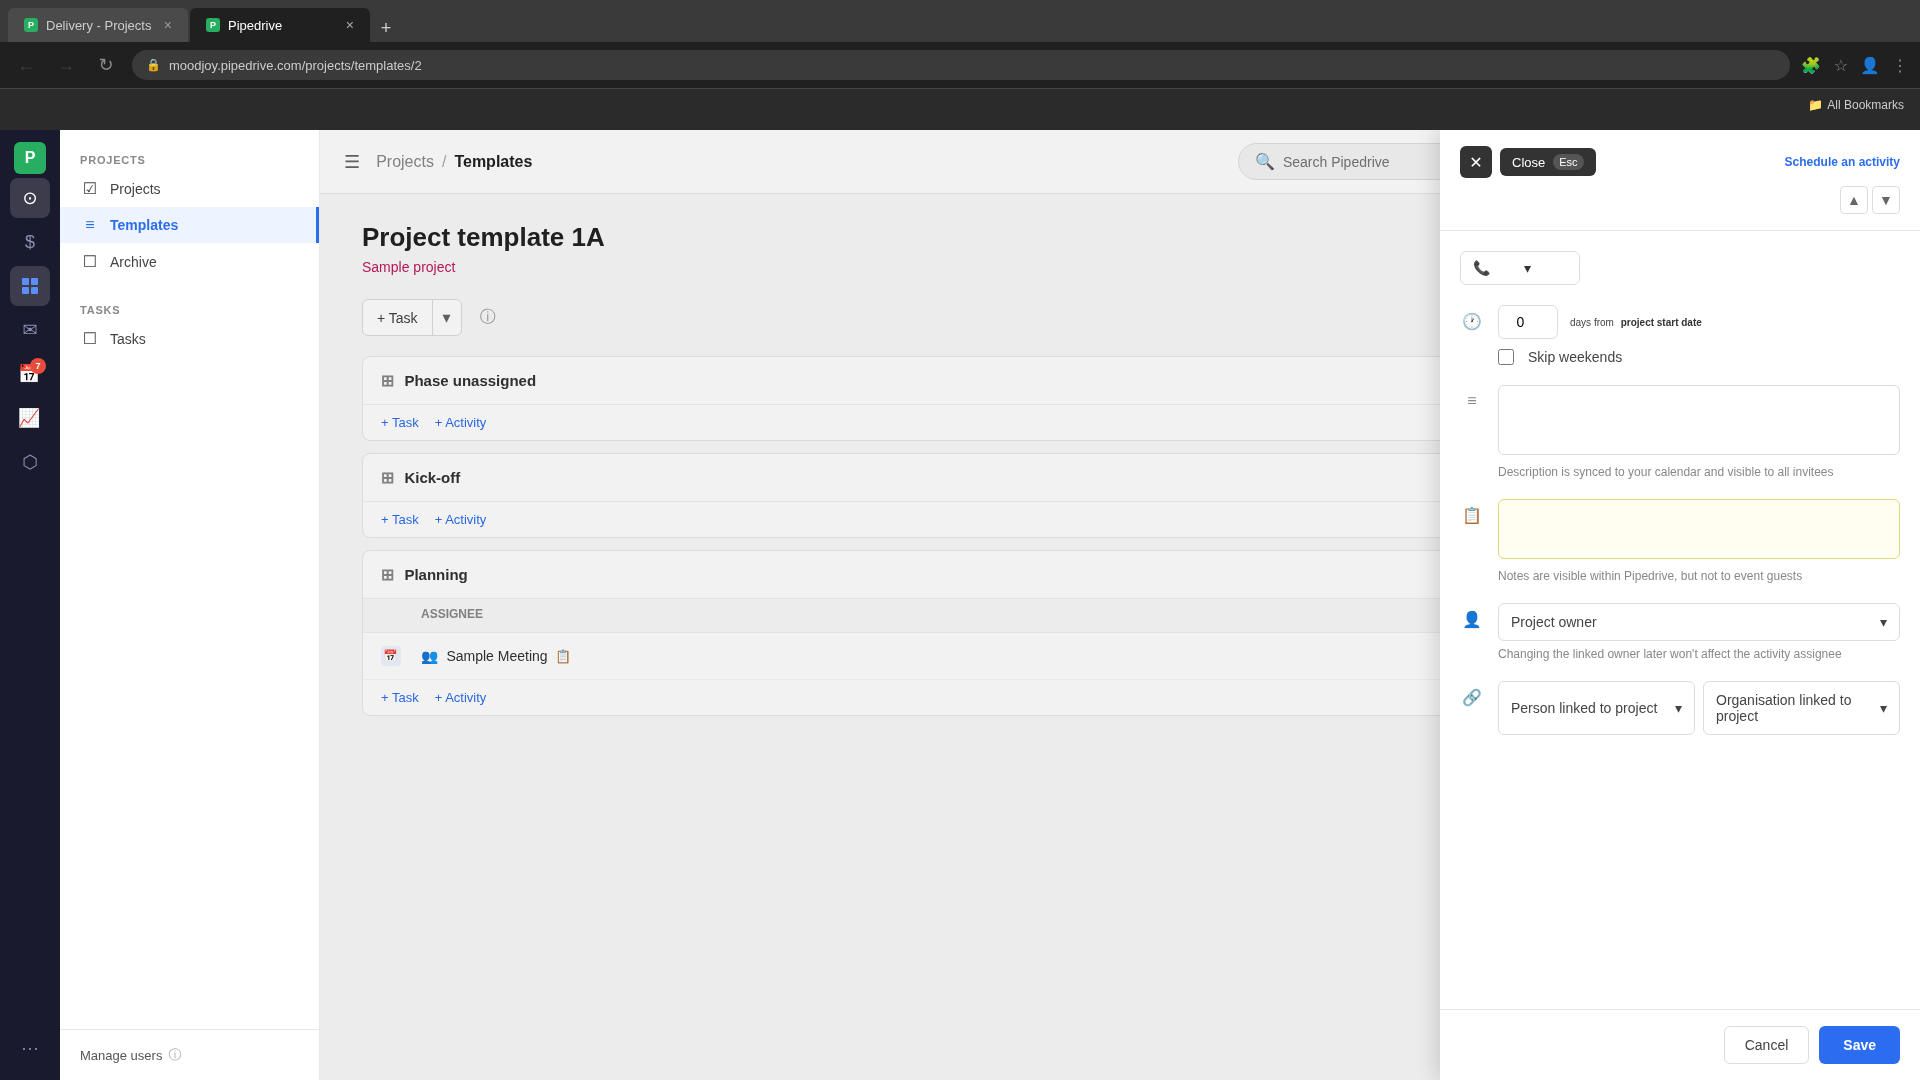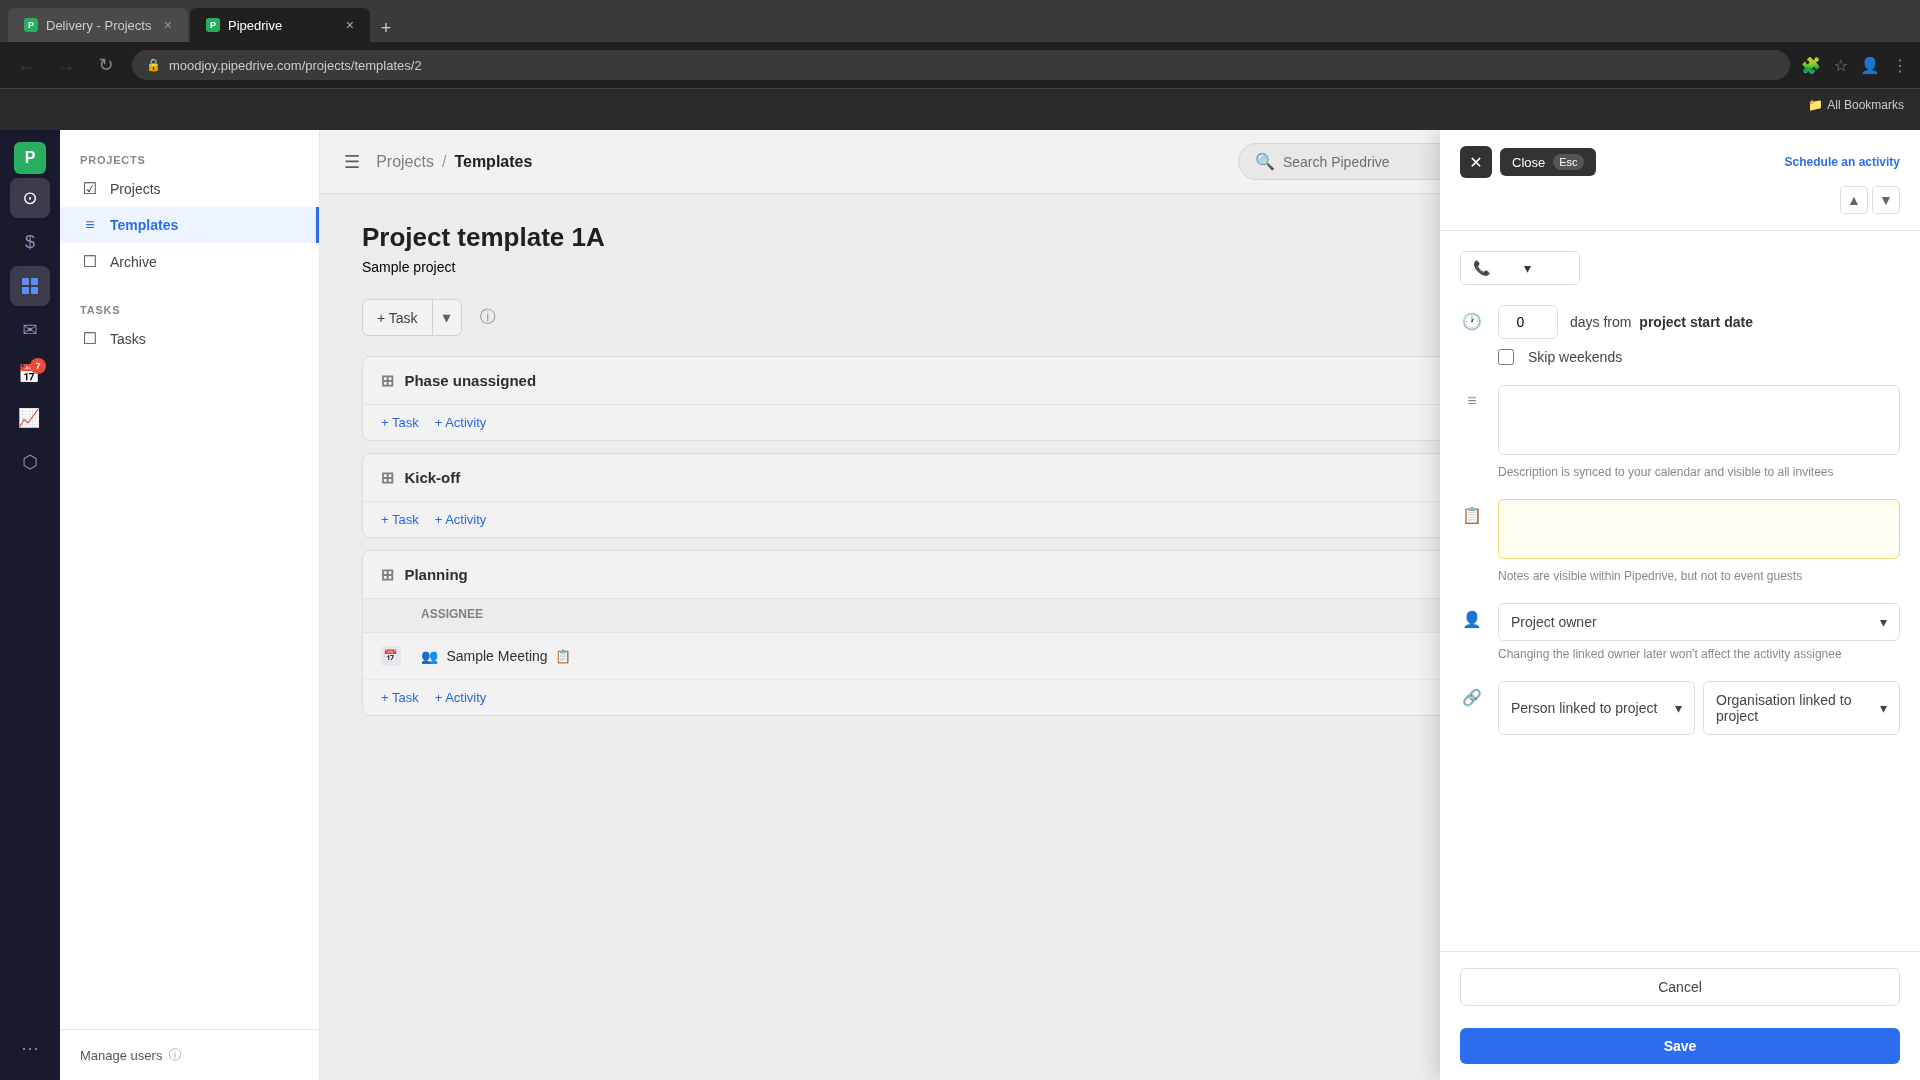"Sample project" .page-subtitle { color: #000000 -> #be185d }
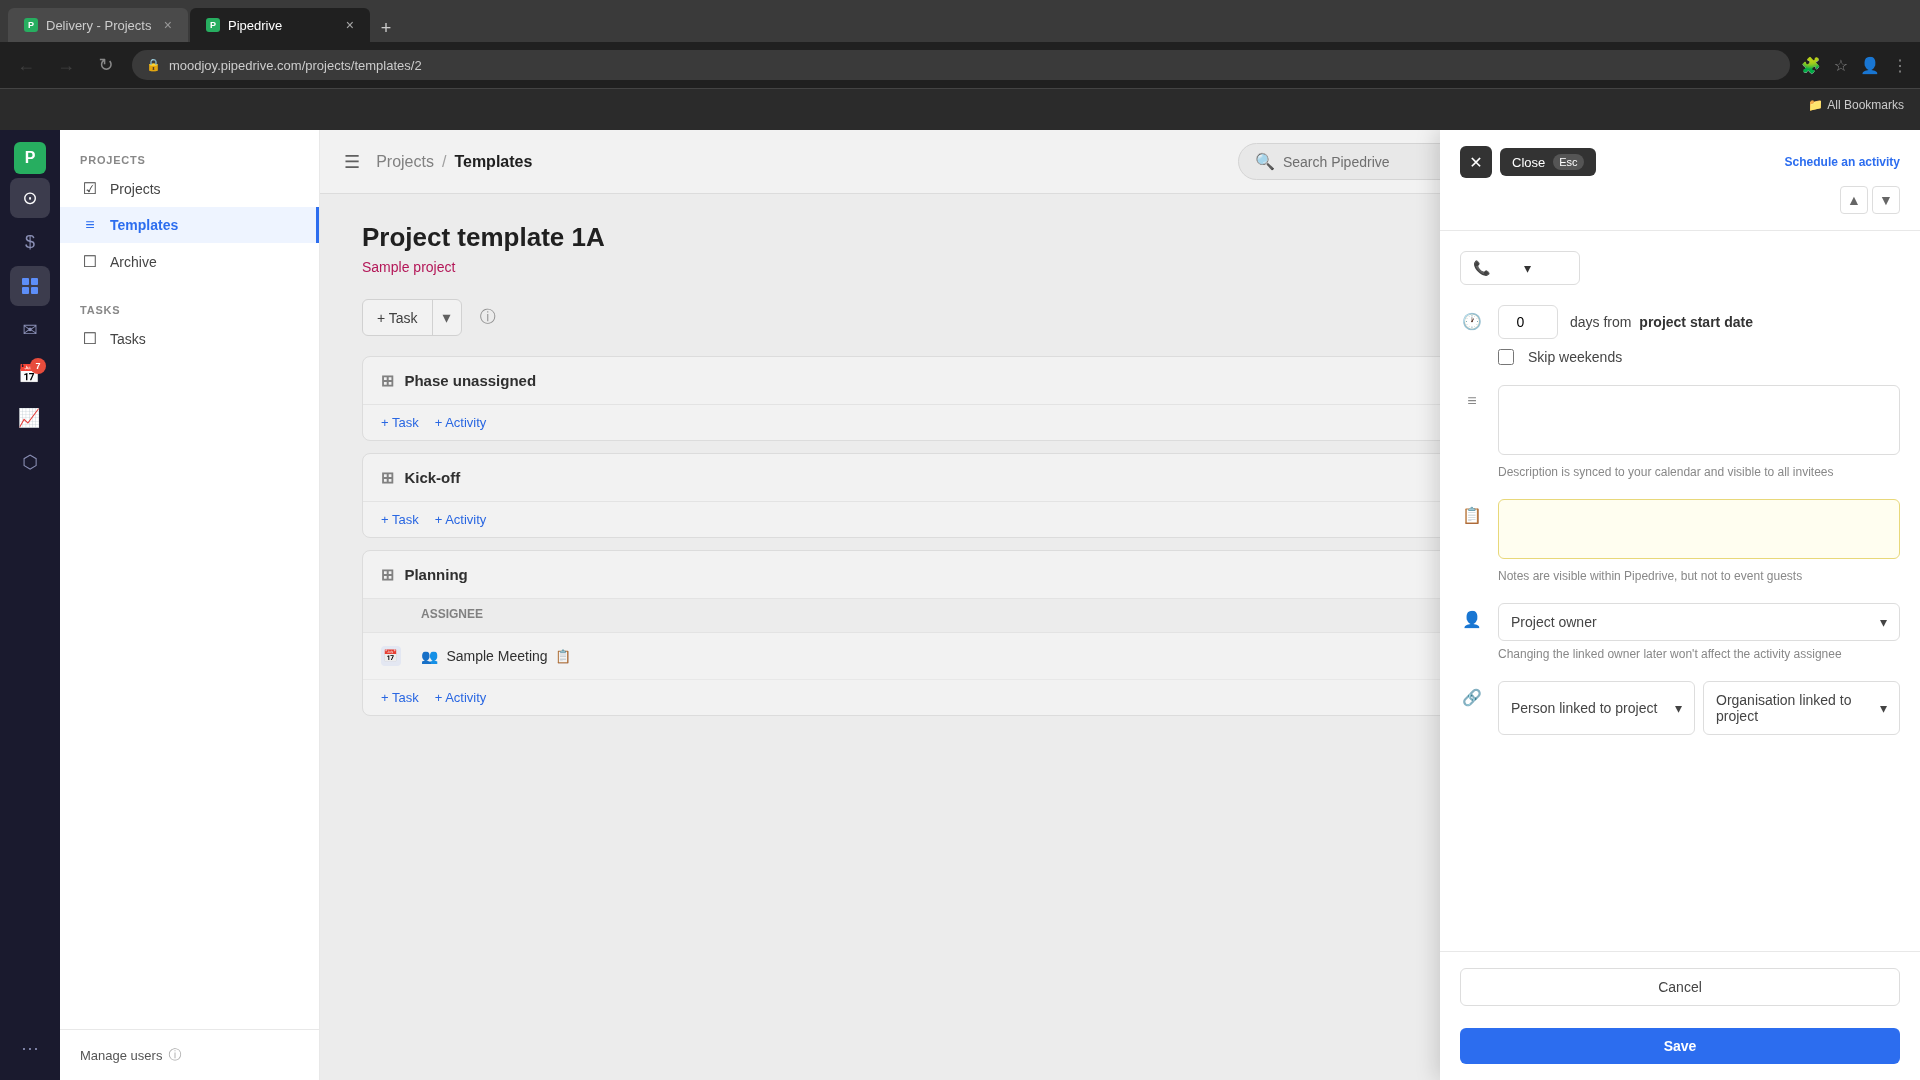"days from project start date" .days-label { font-size: 14px -> 10px }
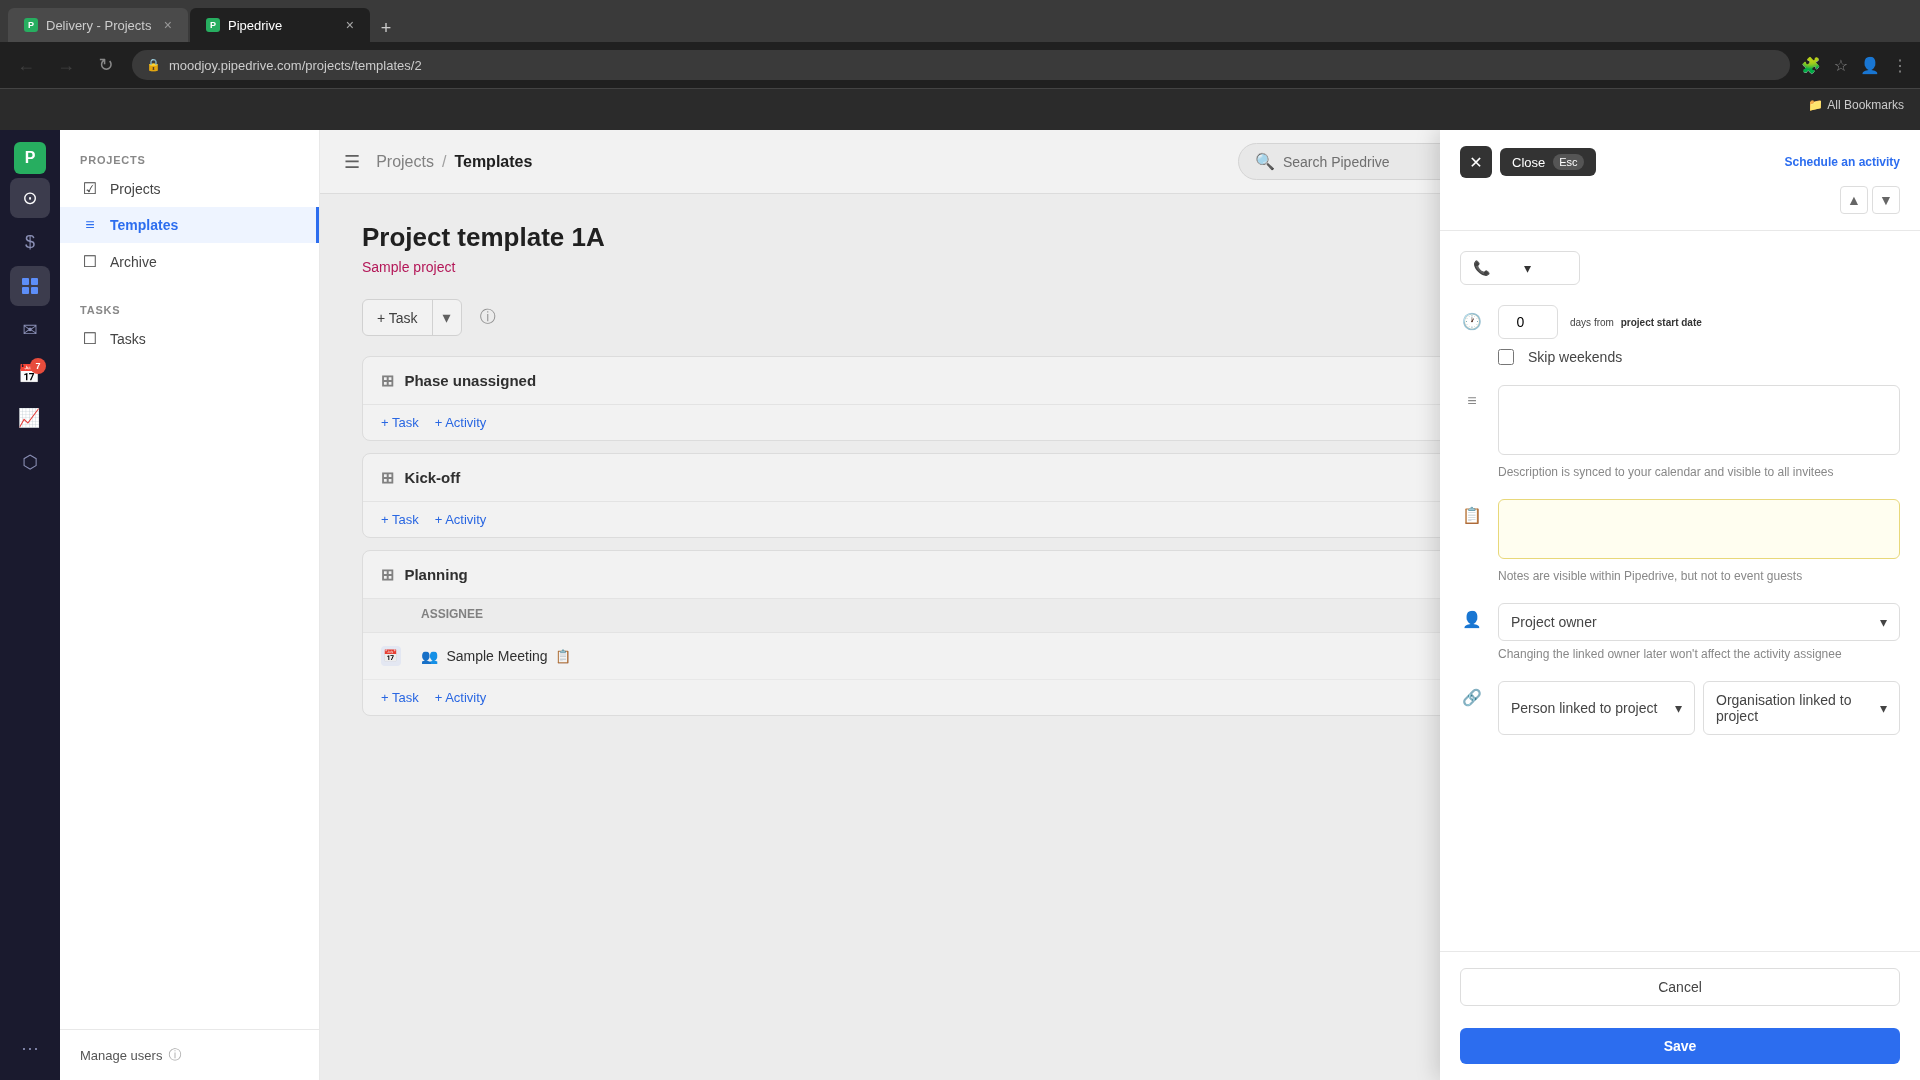"Cancel" .panel-footer { flex-direction: column -> none; gap: 22px -> 10px }
